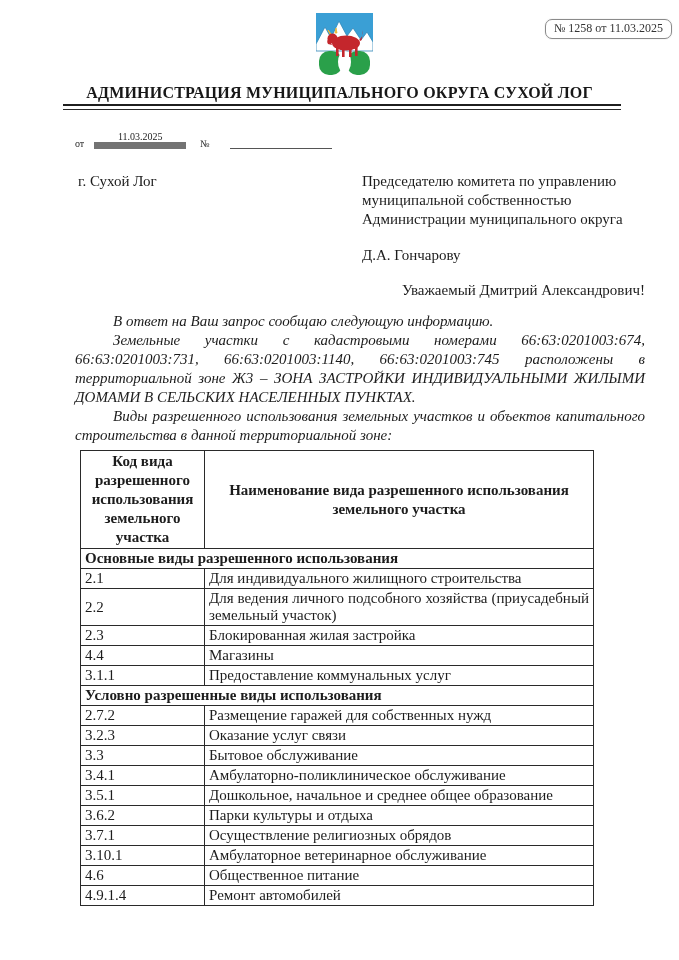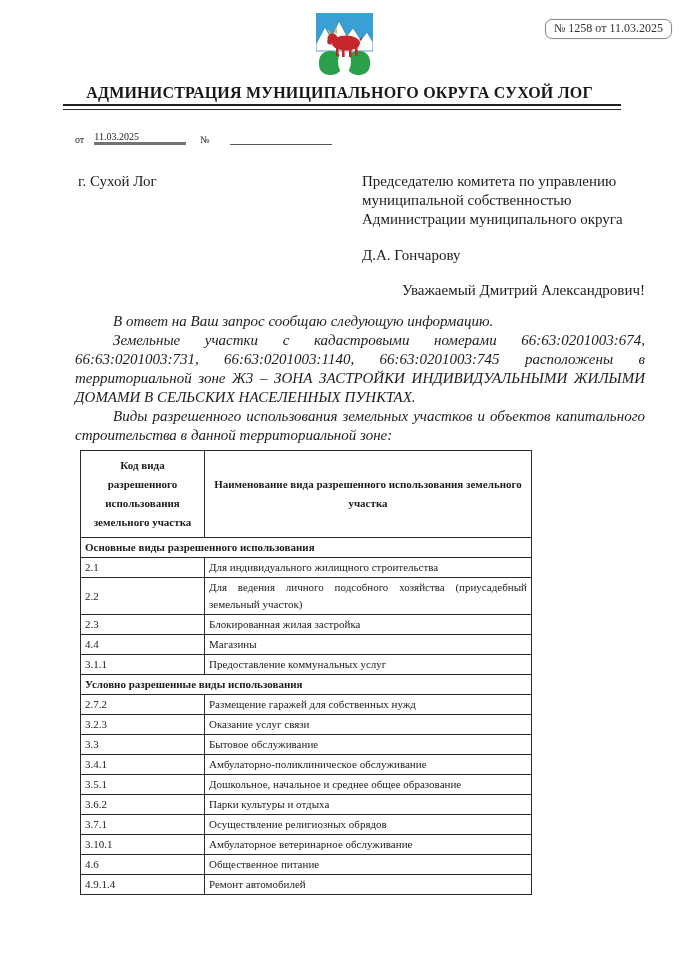"11.03.2025" .u-date { border-bottom: 3px solid #737373 -> 7px solid #737373; text-align: none -> center }
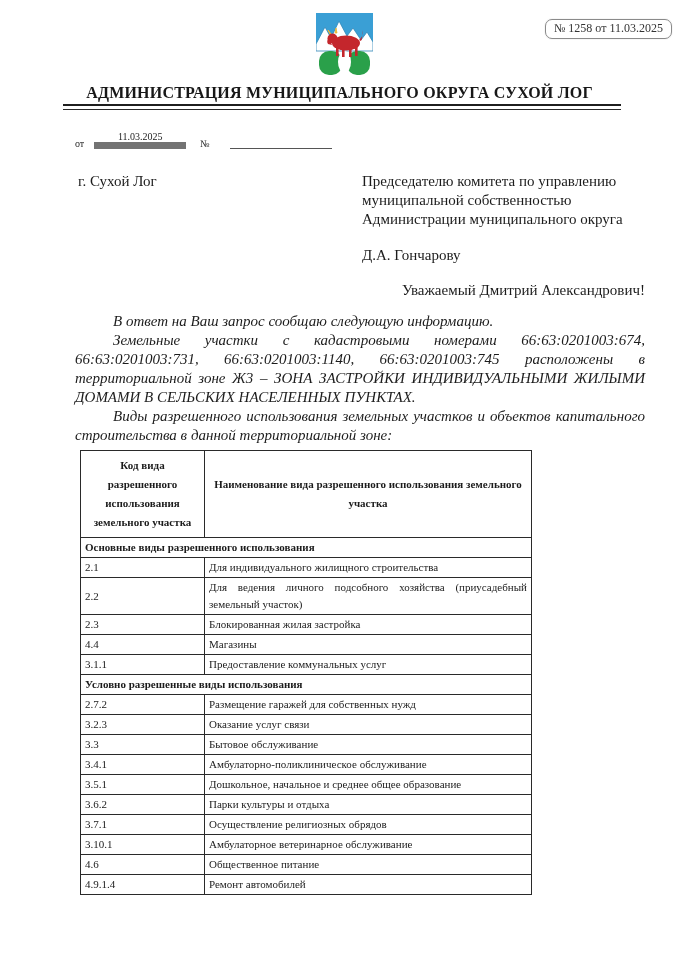"Код вида разрешенного использования" table.vri { font-size: 11px -> 15px; width: 452px -> 514px }
